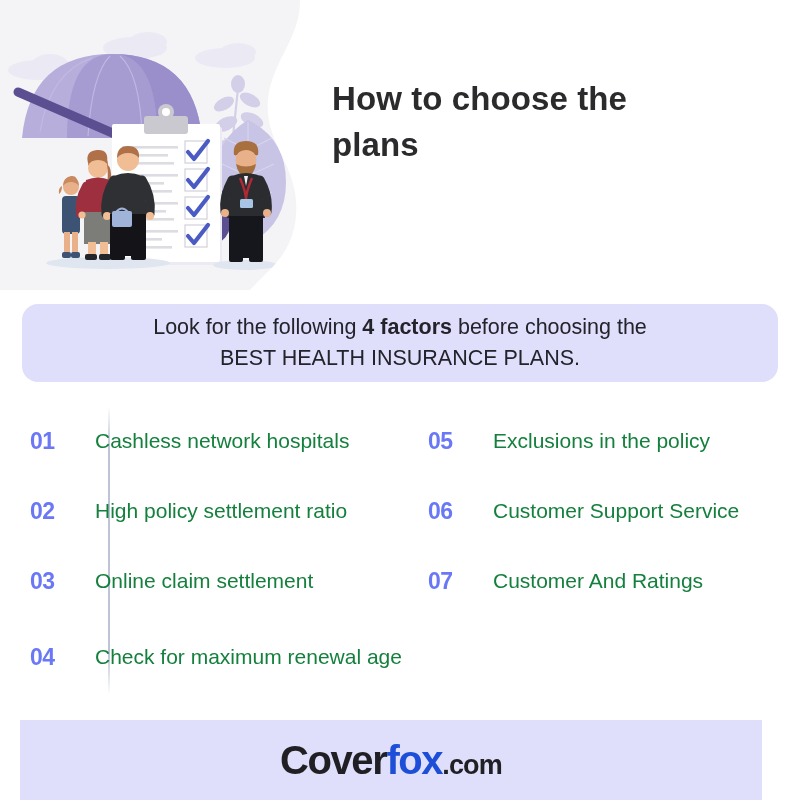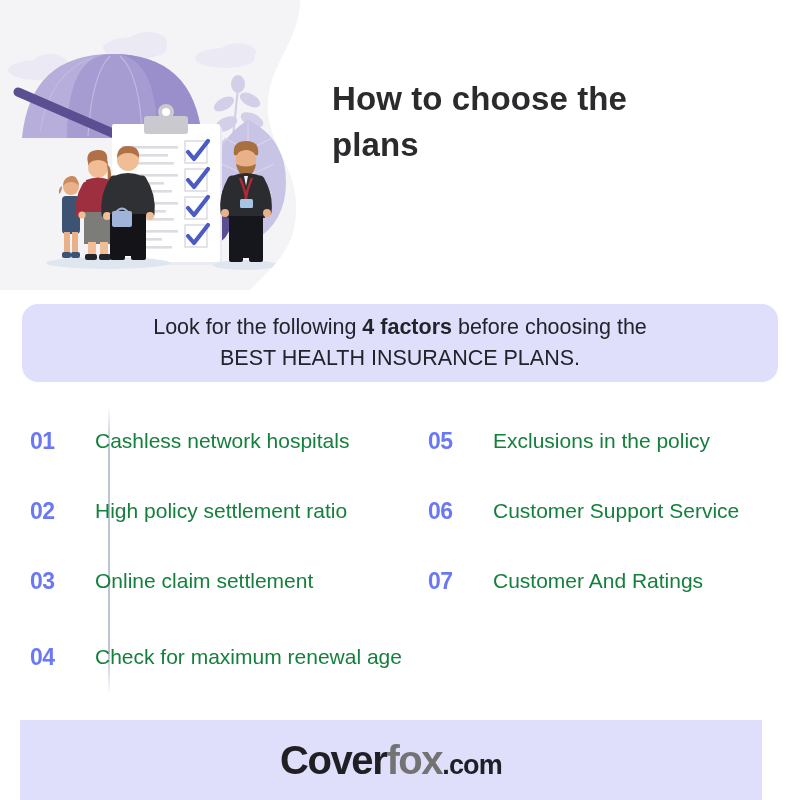"fox" .logo-fox { color: #737373 -> #1d4ed8 }
